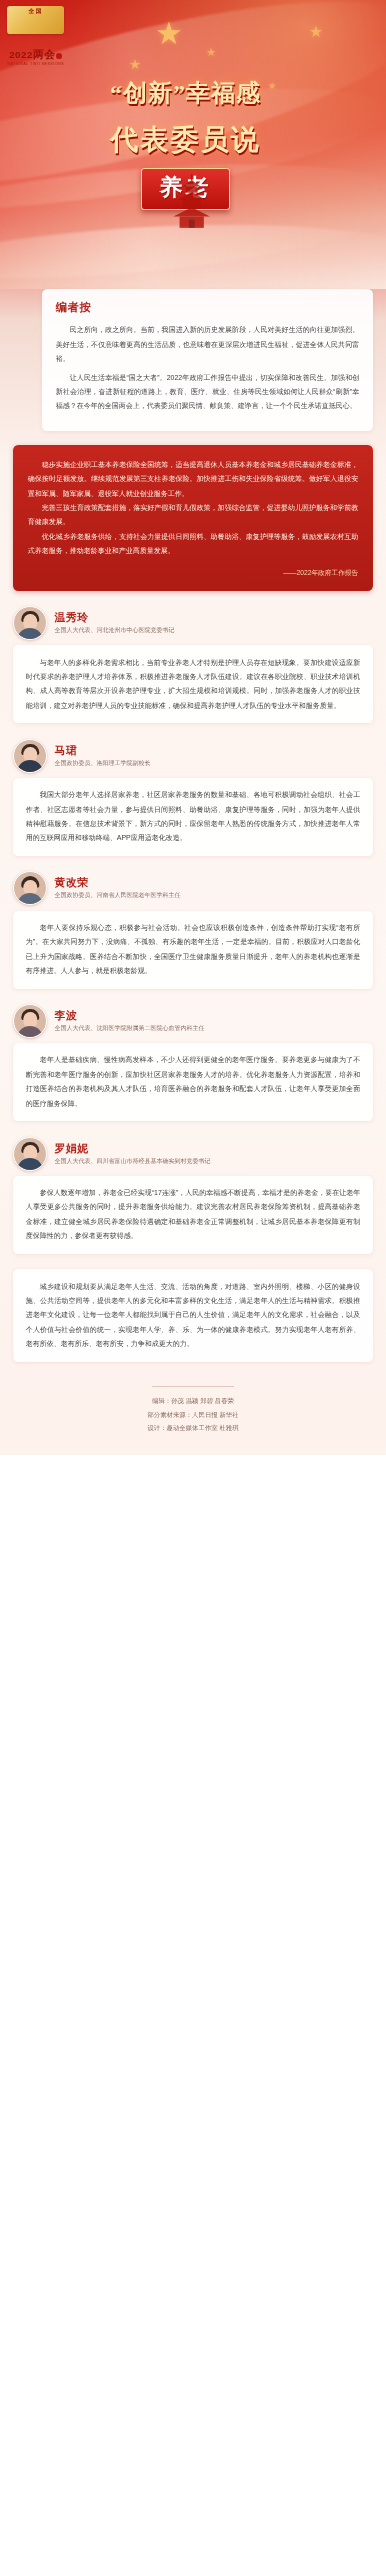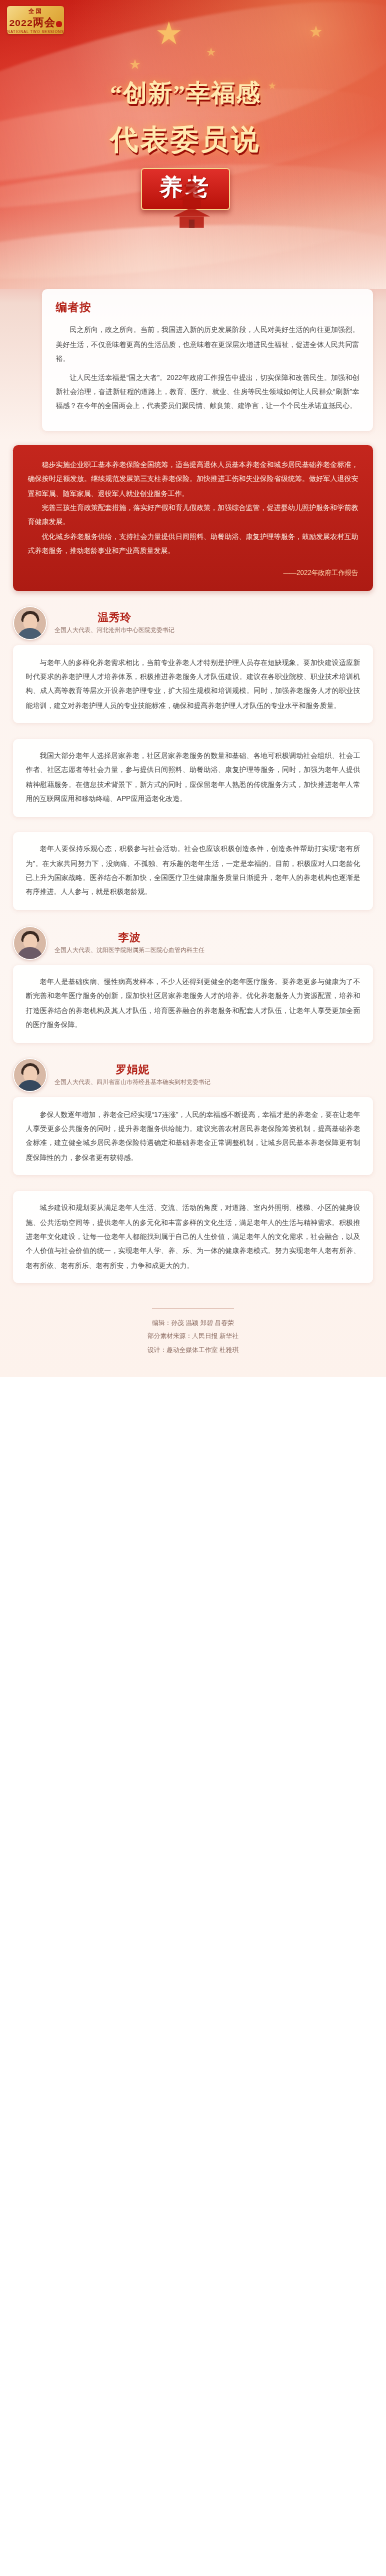"2022两会" .lh-badge .main-line { margin-top: none -> 32px }
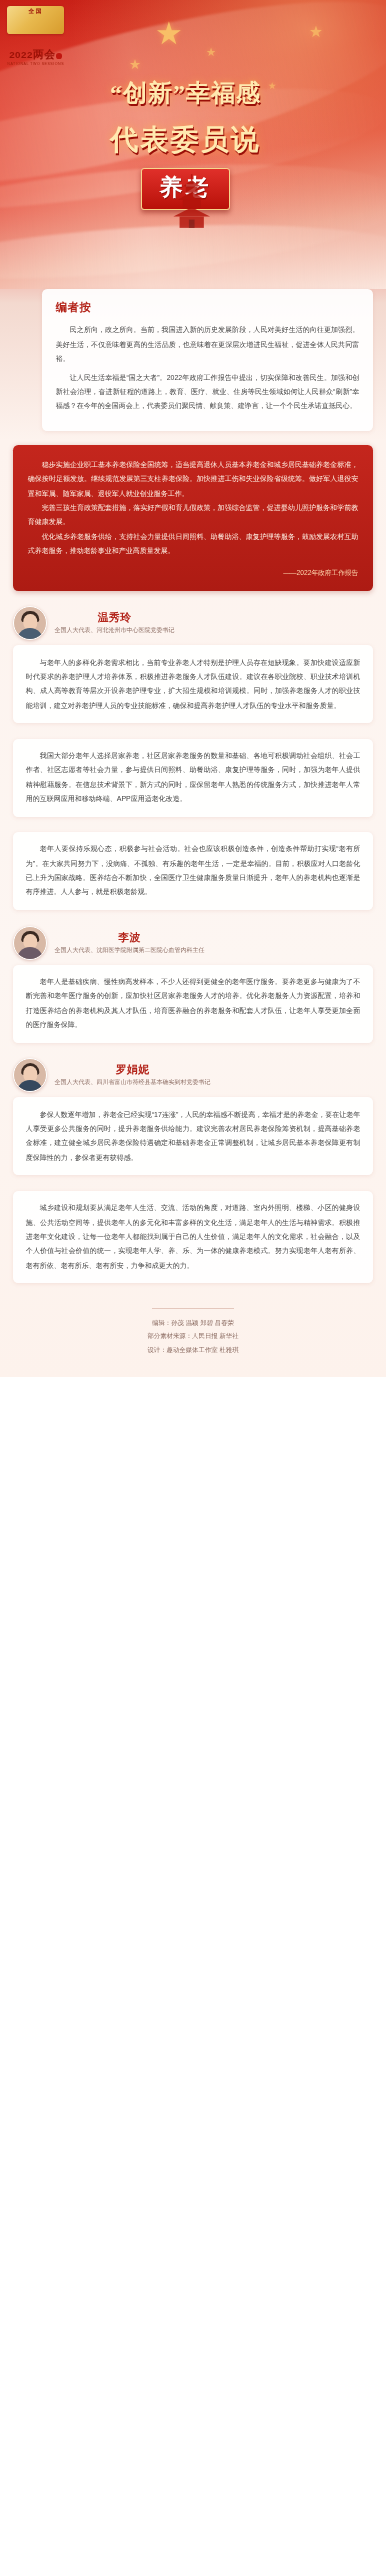"温秀玲" .person-head { text-align: center -> none }
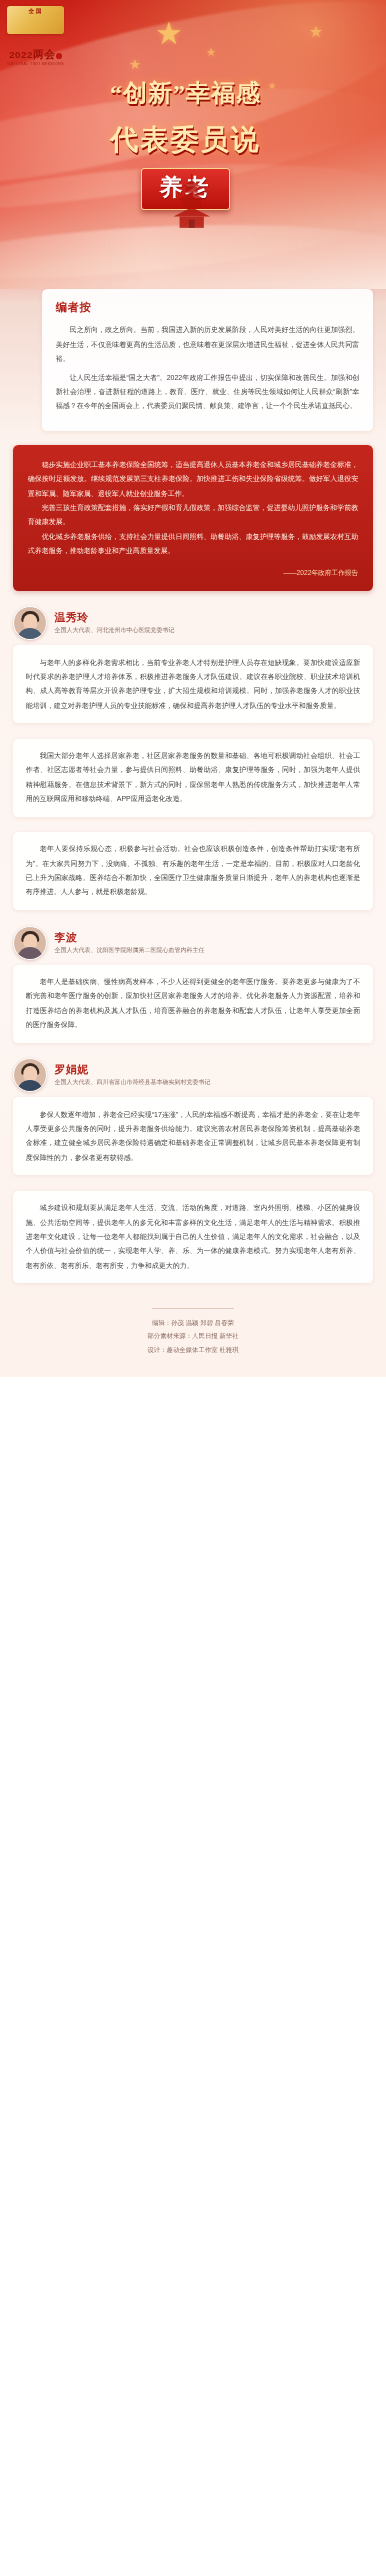"马珺" div.person-head { html: none -> <div> <div> <div></div> <div></div> <div></div> </div> <div> <div>马珺</div> <div>全国政协委员、洛阳理工学院副校长</div> </div> </div> }
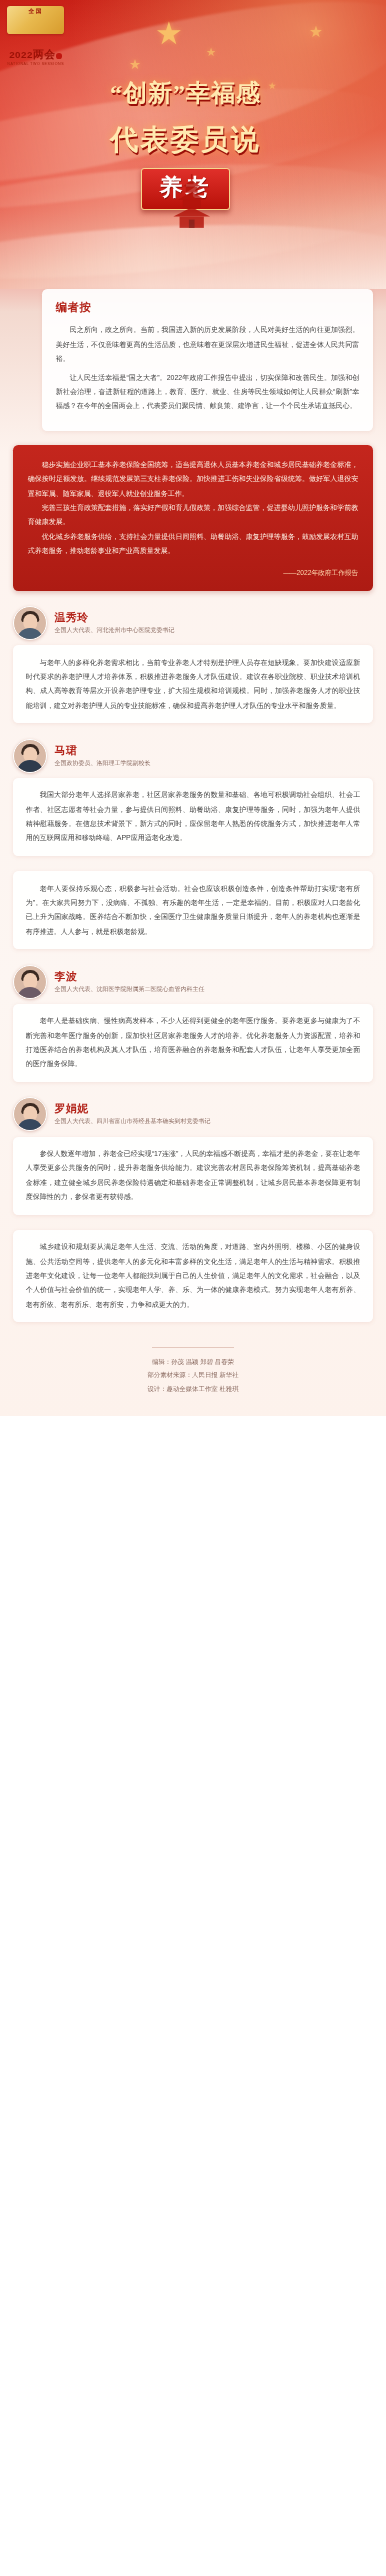"黄改荣" div.person-head { html: none -> <div> <div> <div></div> <div></div> <div></div> </div> <div> <div>黄改荣</div> <div>全国政协委员、河南省人民医院老年医学科主任</div> </div> </div> }
